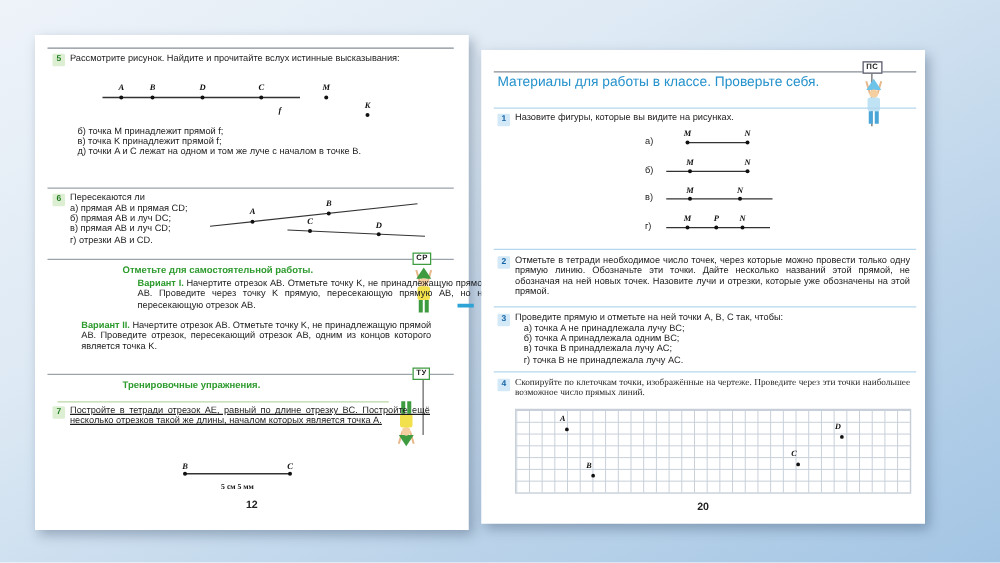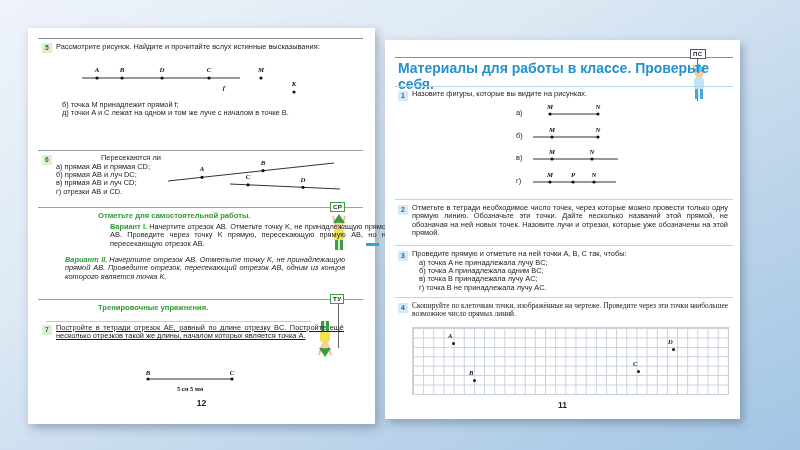"Материалы для работы в классе." .bhead { font-size: 14px -> 11px; font-weight: bold -> normal }
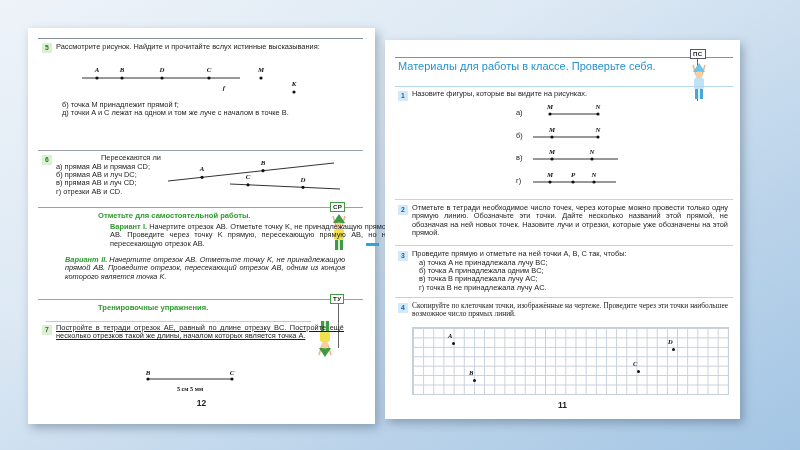"в) точка K принадлежит прямой" div { html: none -> <div>в) точка K принадлежит прямой f;</div> }
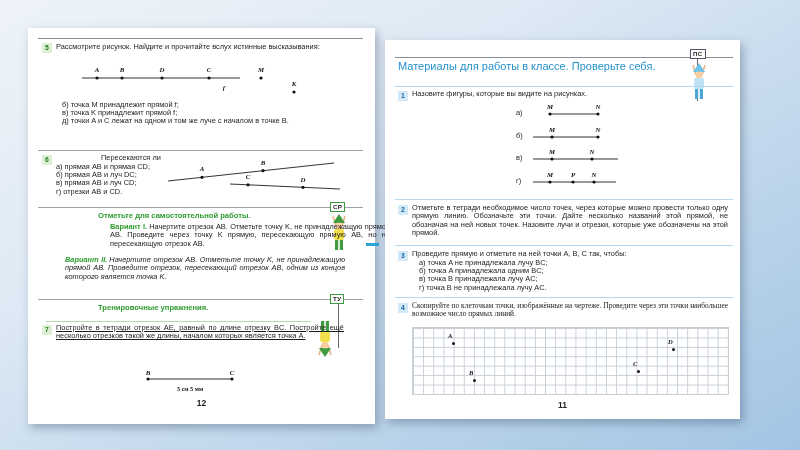"Пересекаются ли" div.abs { margin-left: 45px -> none }
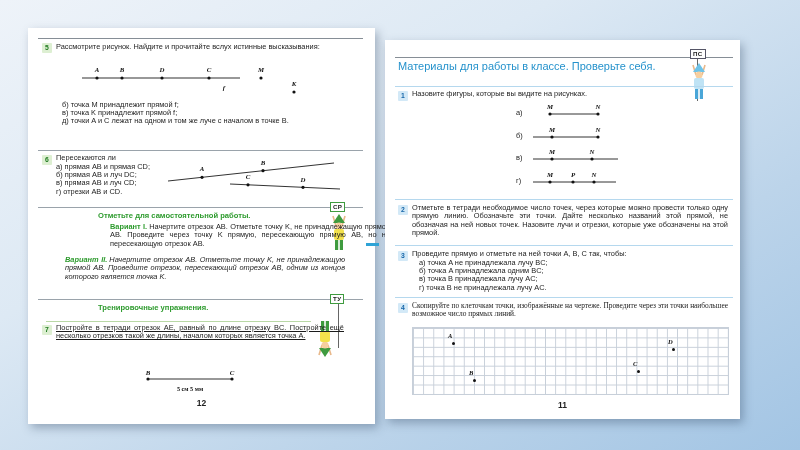"Вариант II. Начертите отрезок AB." div.abs { font-style: italic -> none }
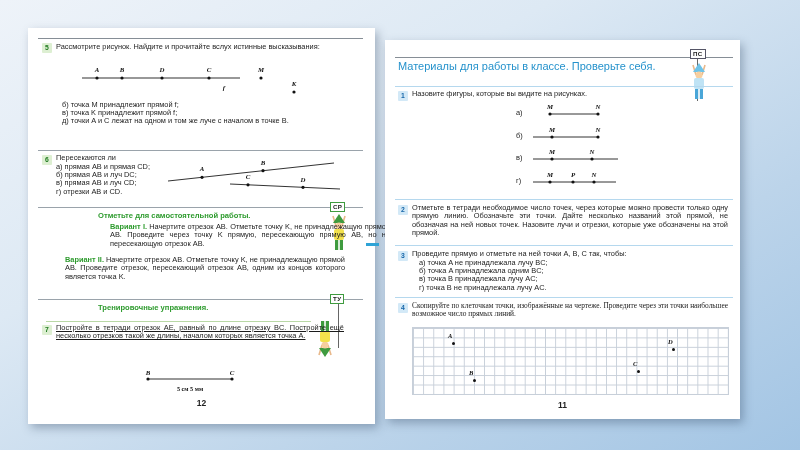"11" div.pagenum { text: 11 -> 20 }
